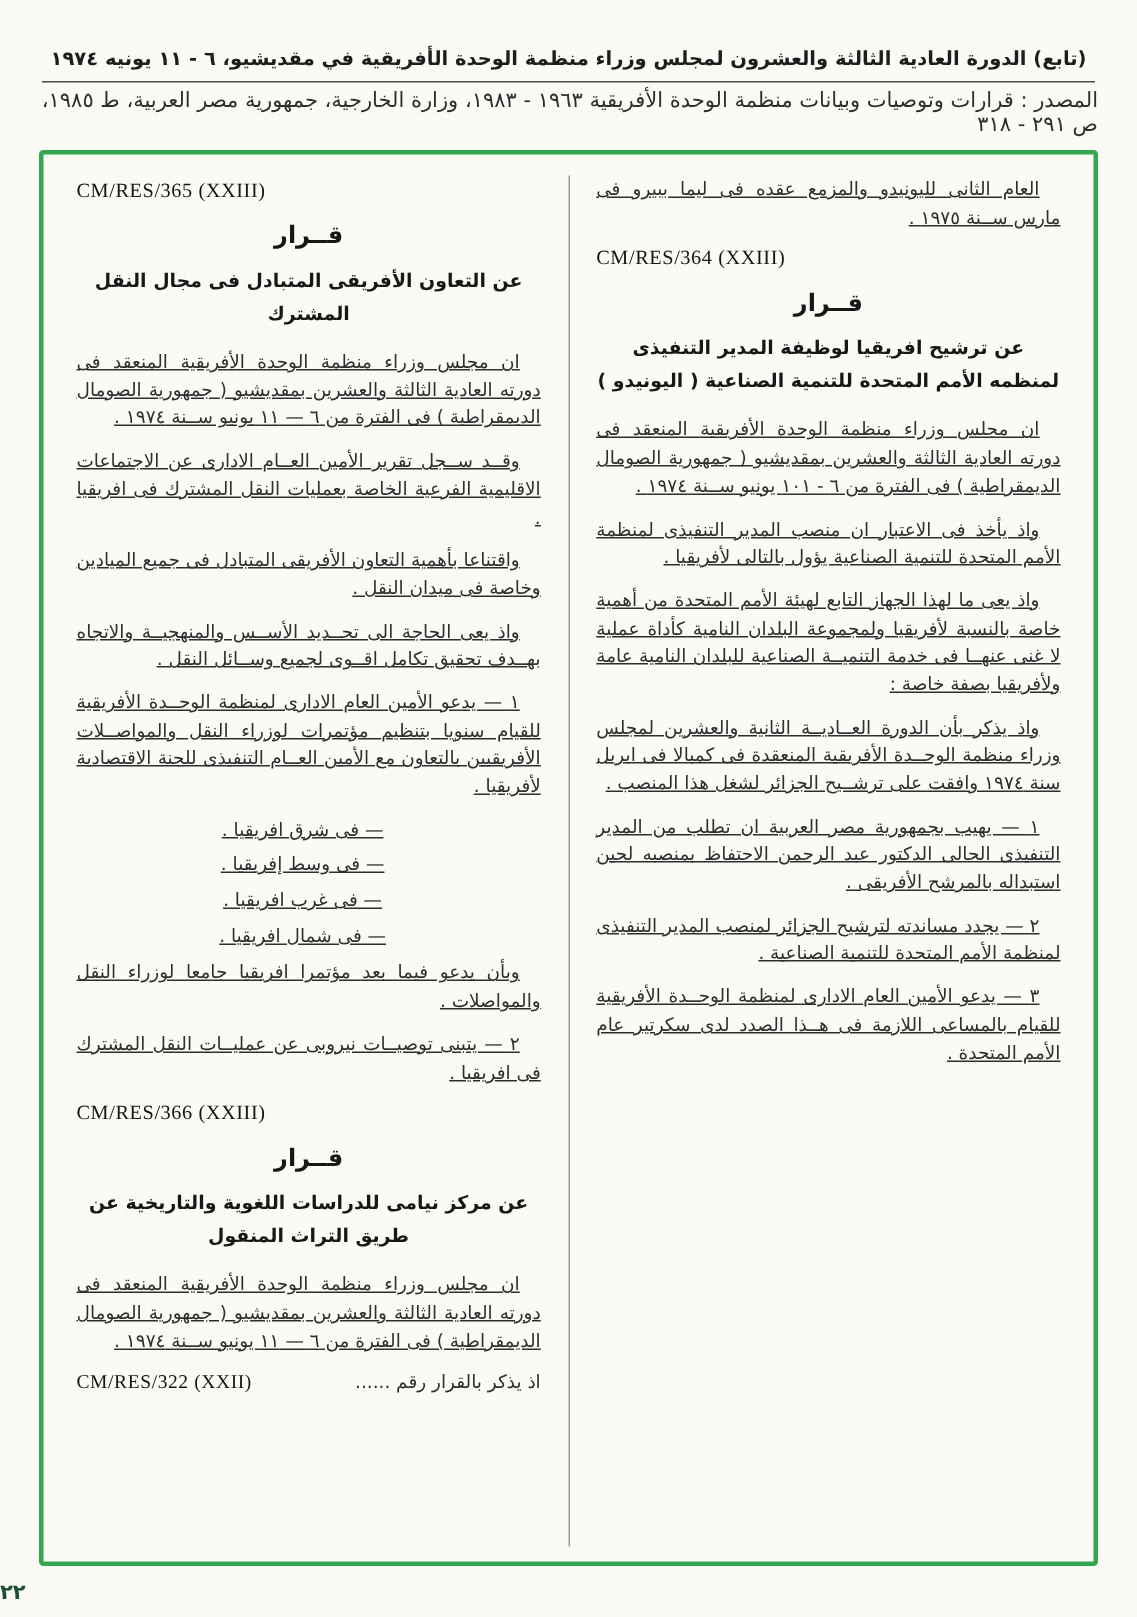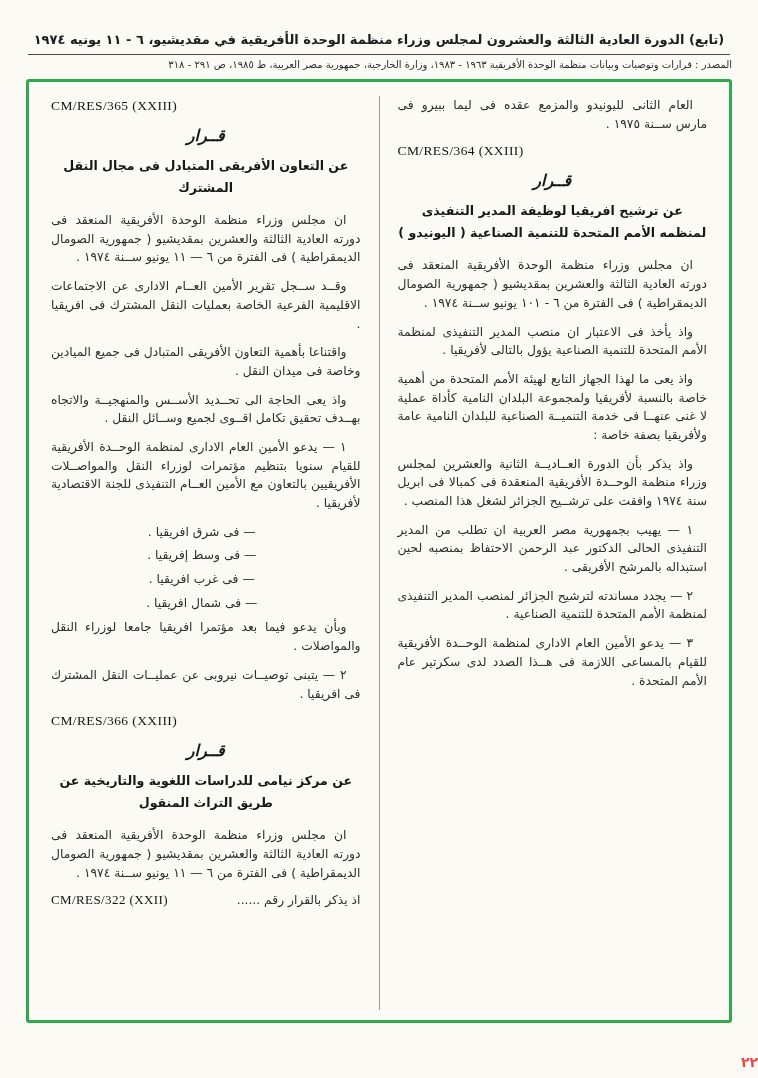"المصدر : قرارات وتوصيات وبيانات" .header-source { font-size: 10px -> 14px }
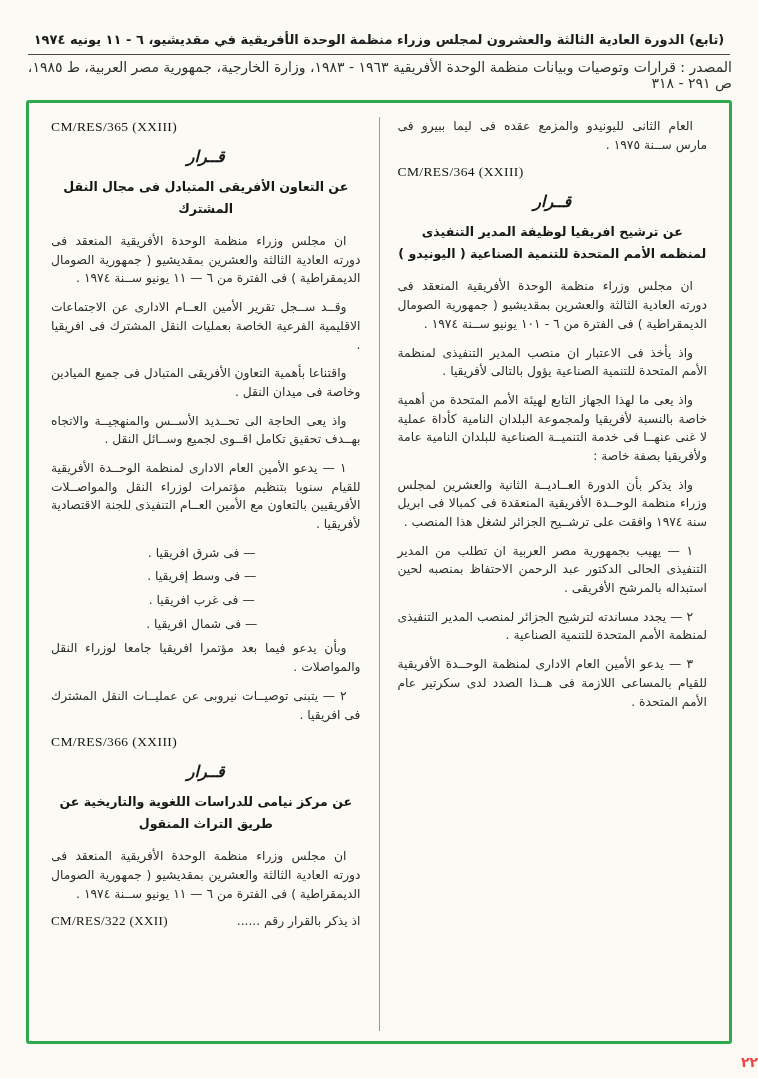"العام الثانى لليونيدو والمزمع عقده" .para { text-decoration: none -> underline }
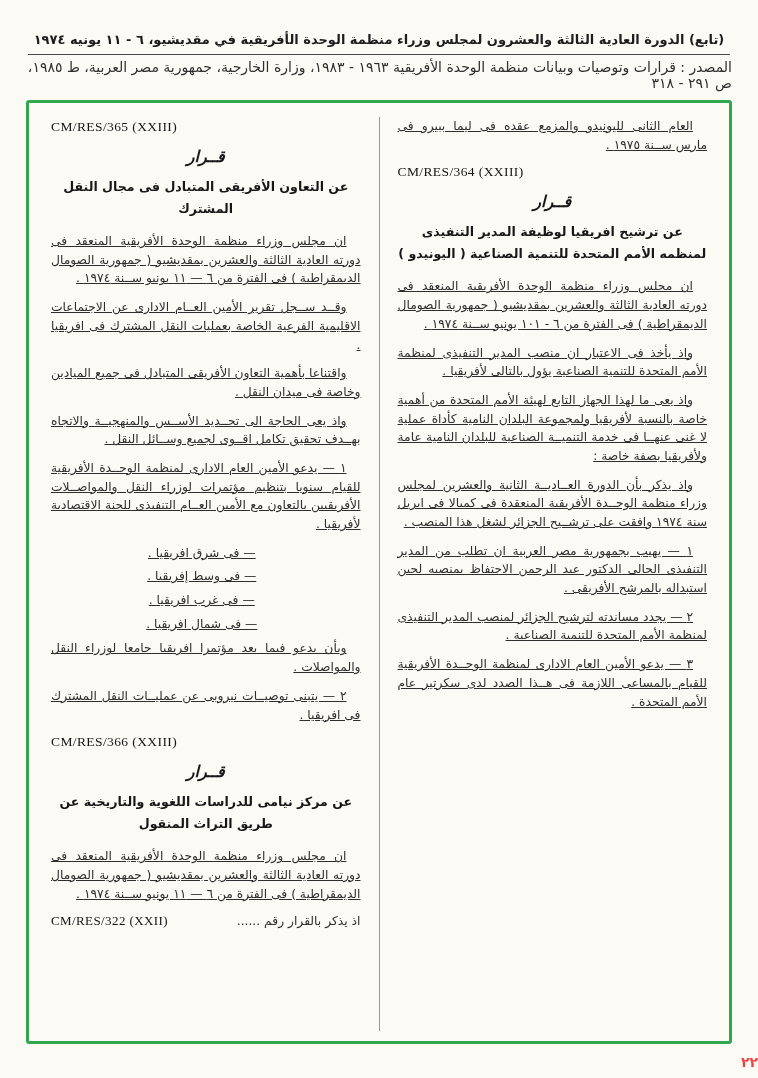"قــرار" .res-title { font-style: italic -> none }
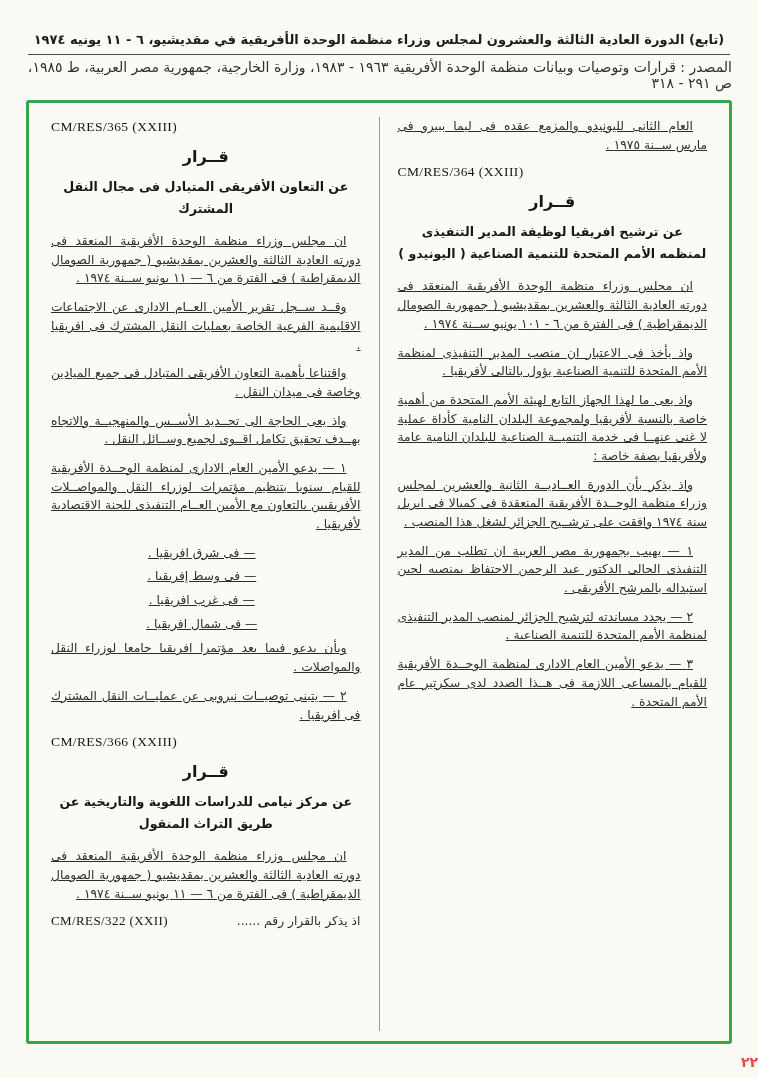"٢٢" .page-number { color: #ef4444 -> #14532d; text-align: right -> left }
